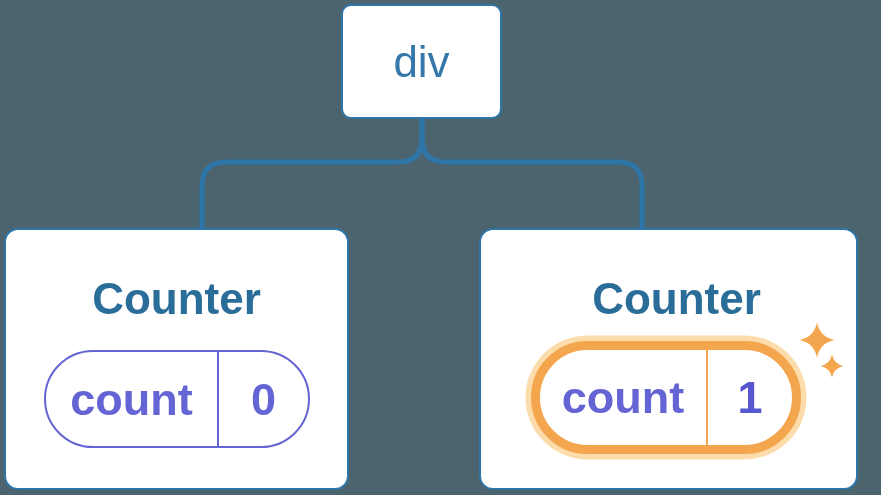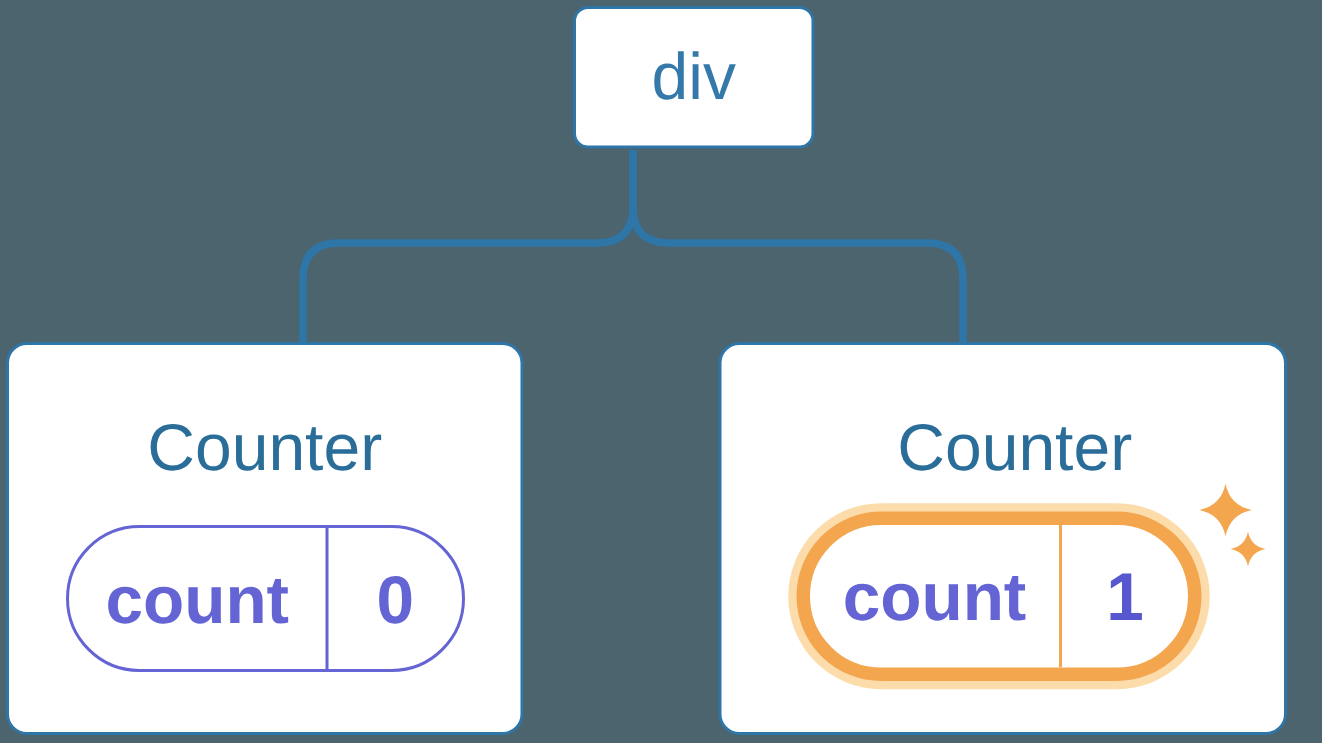"div" .node-root { height: 95px -> 115px; margin-left: 41px -> none }
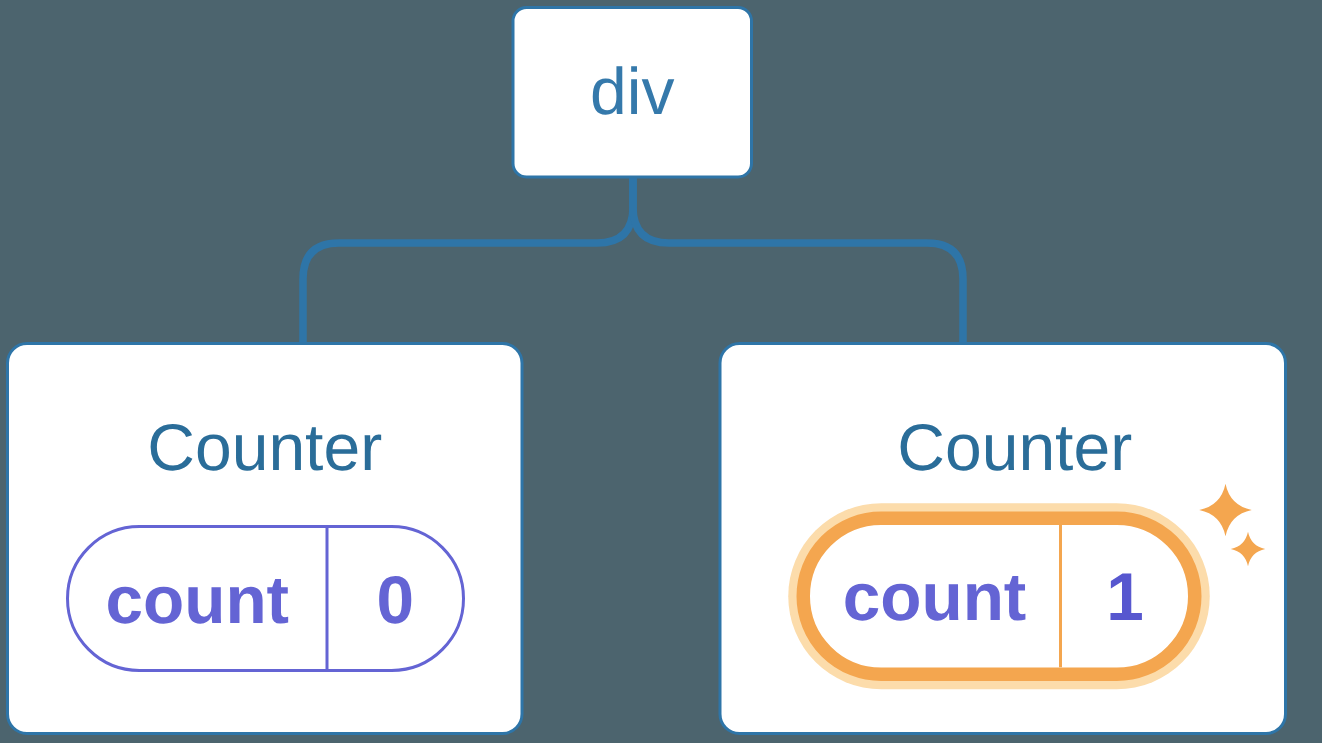"Counter" .card-title { font-weight: 400 -> 700 }
